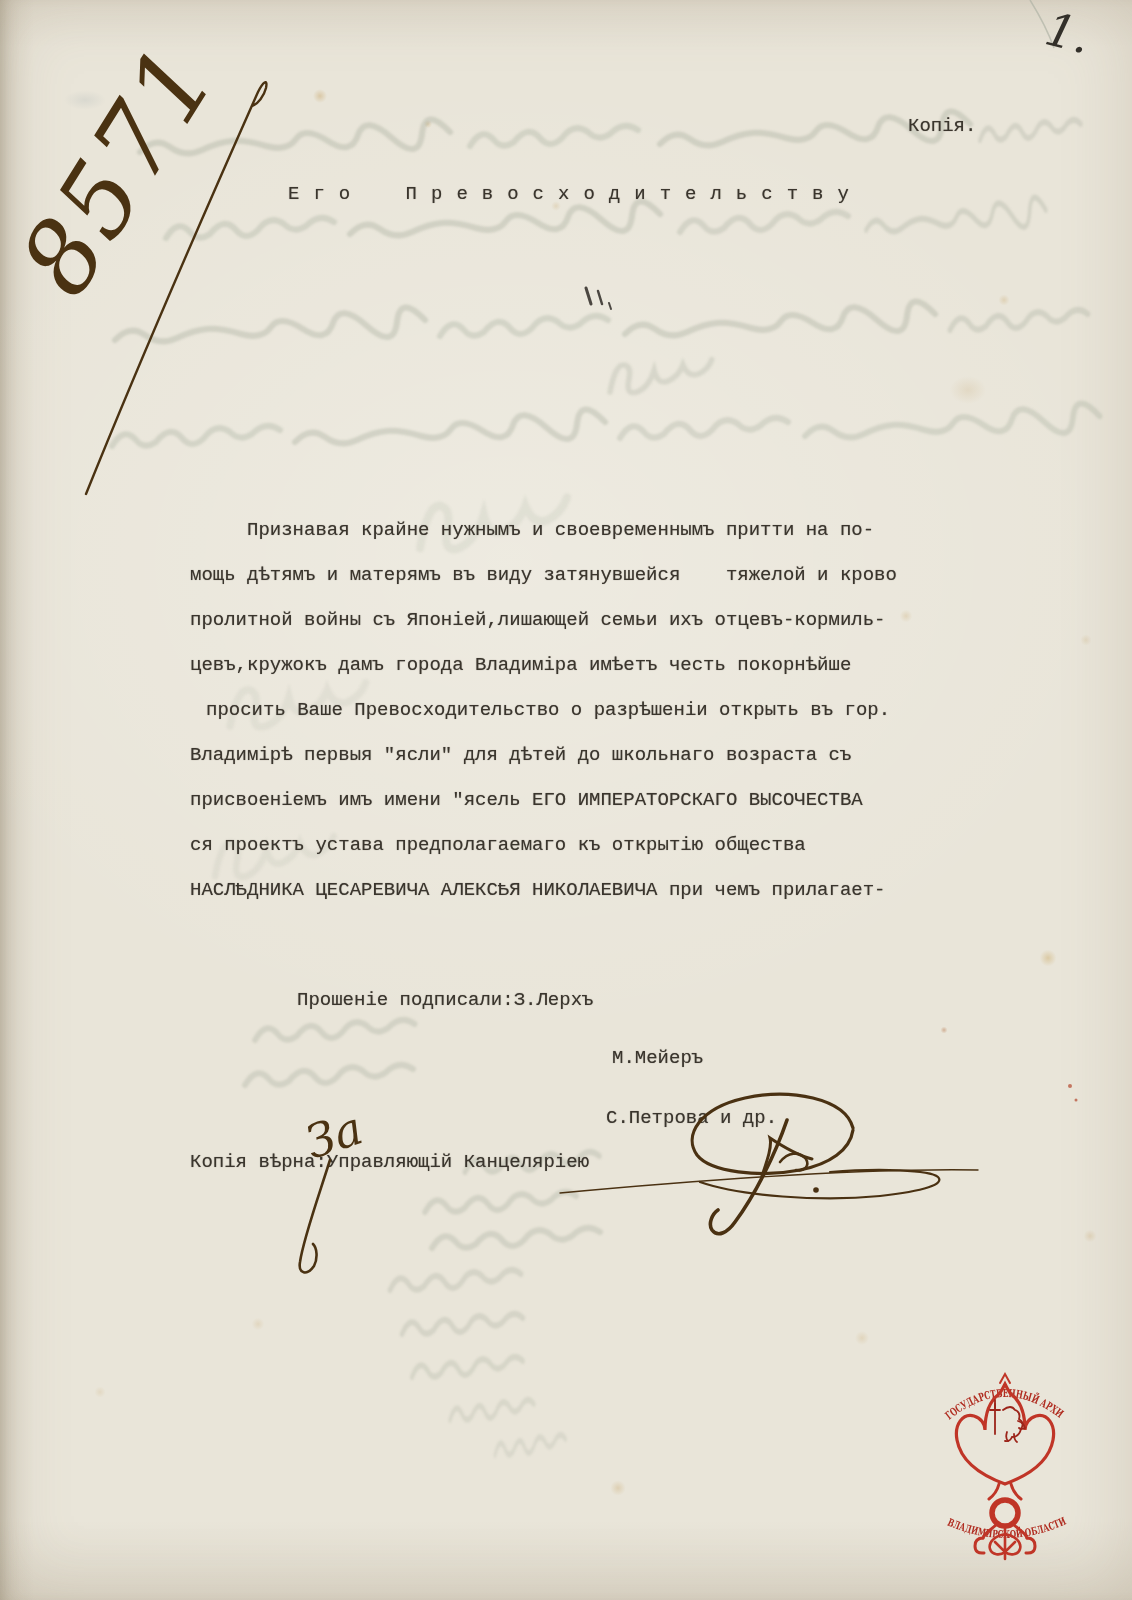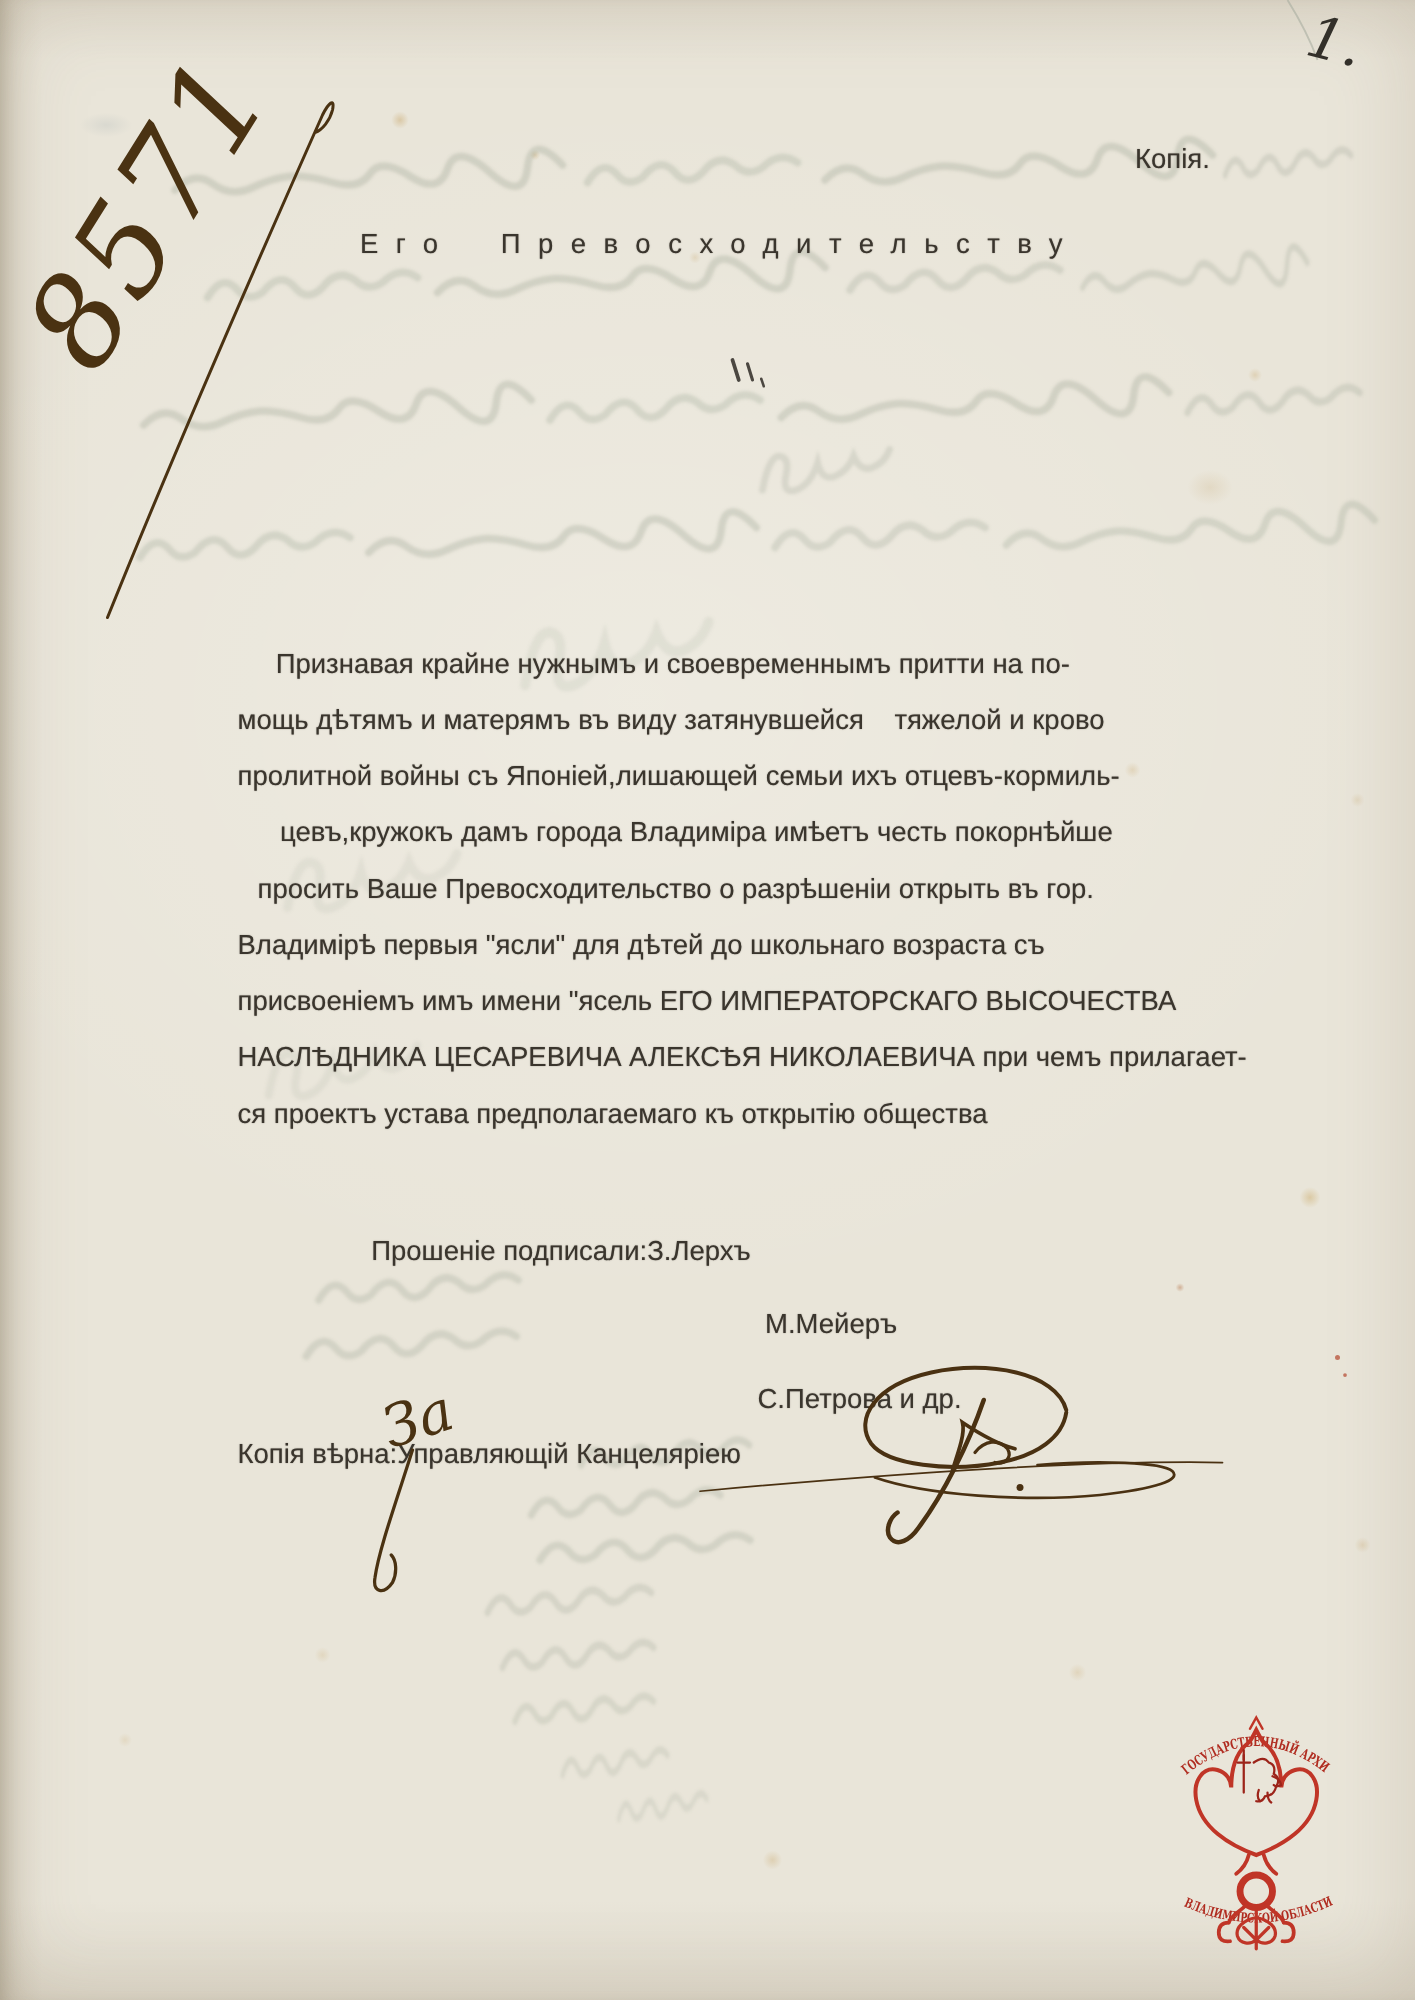"Копія." .typed { font-family: Liberation Sans, sans-serif -> Liberation Mono, monospace; font-size: 22px -> 19px }
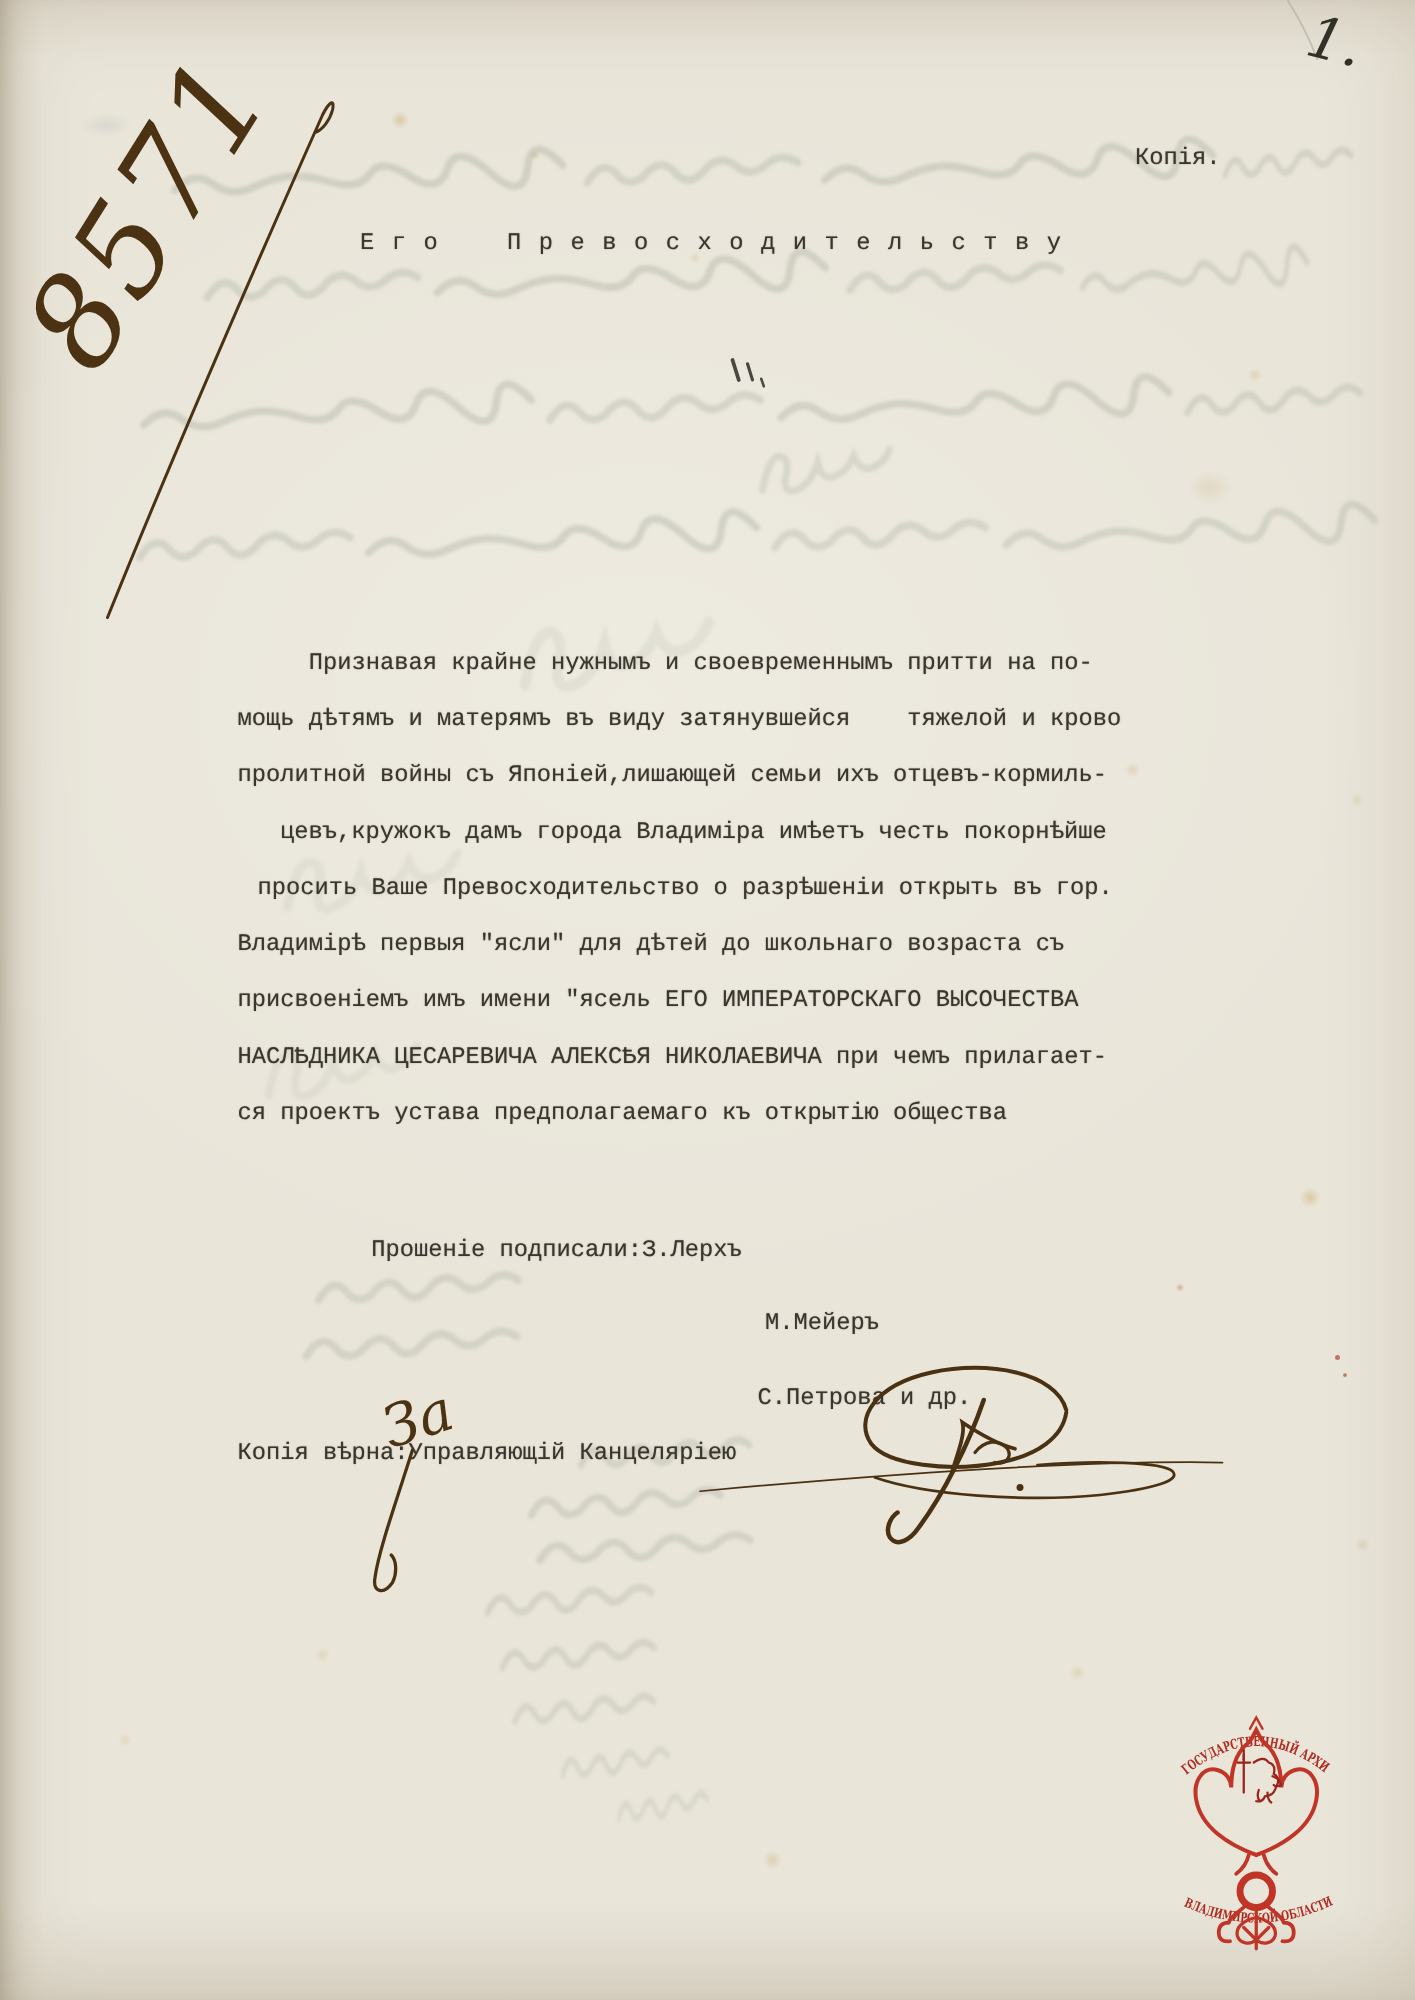"цевъ,кружокъ дамъ города Владиміра" div.typed { margin-left: 34px -> none }
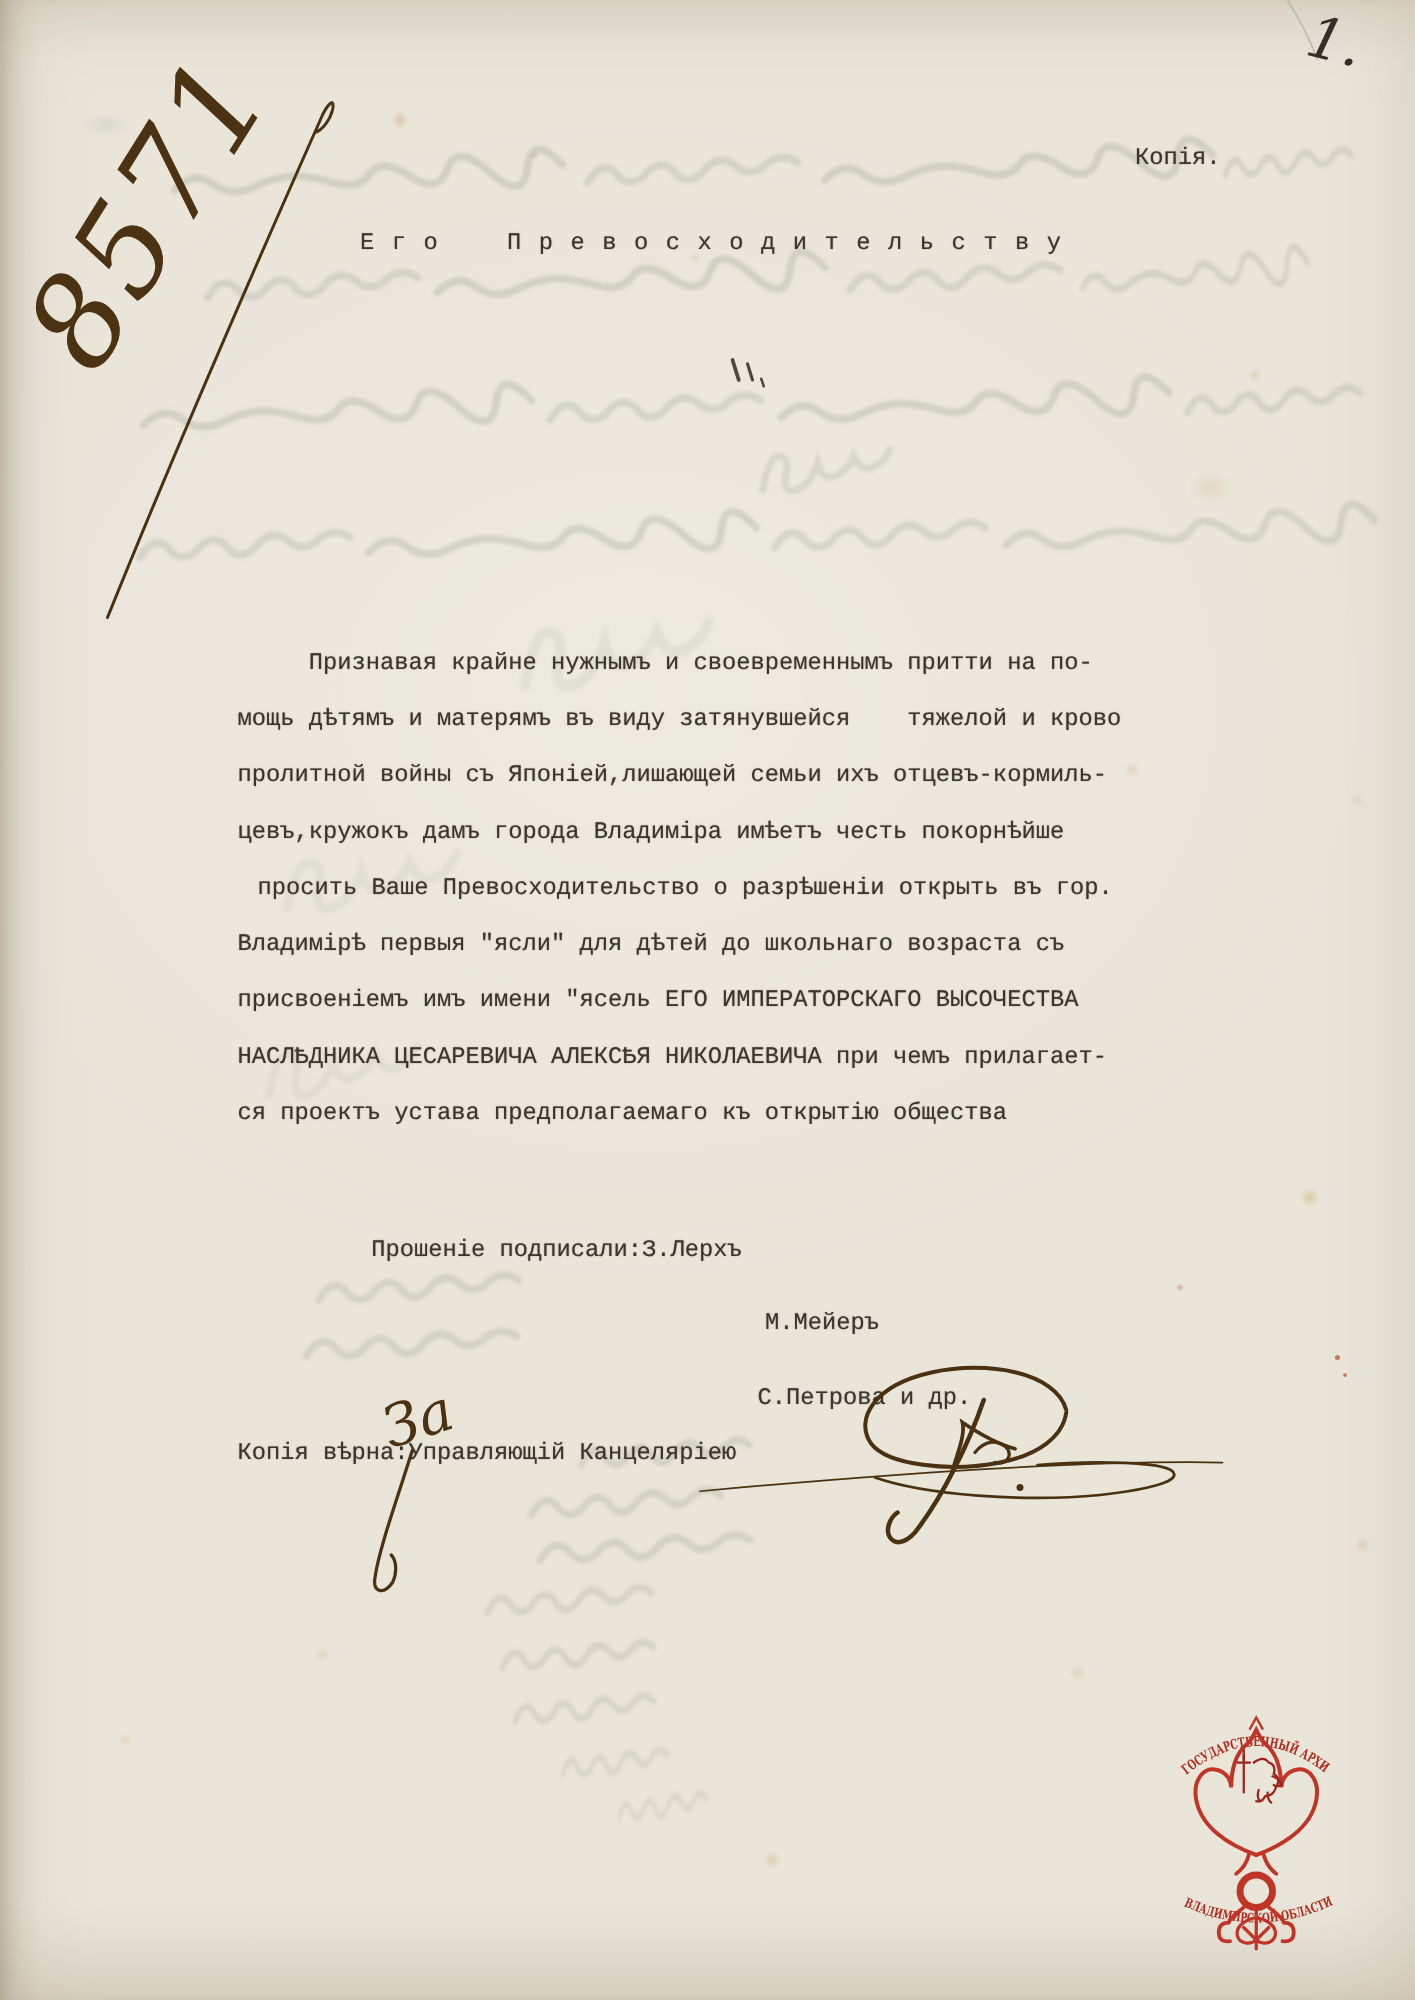"НАСЛѢДНИКА ЦЕСАРЕВИЧА АЛЕКСѢЯ" div.typed { order: before "ся проектъ устава предполагаемаго къ" -> after "ся проектъ устава предполагаемаго къ" }
